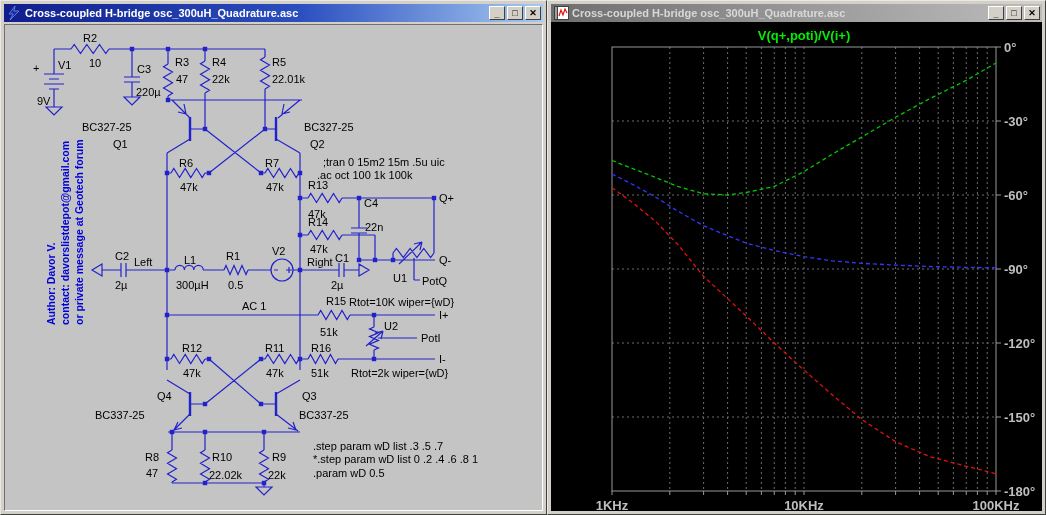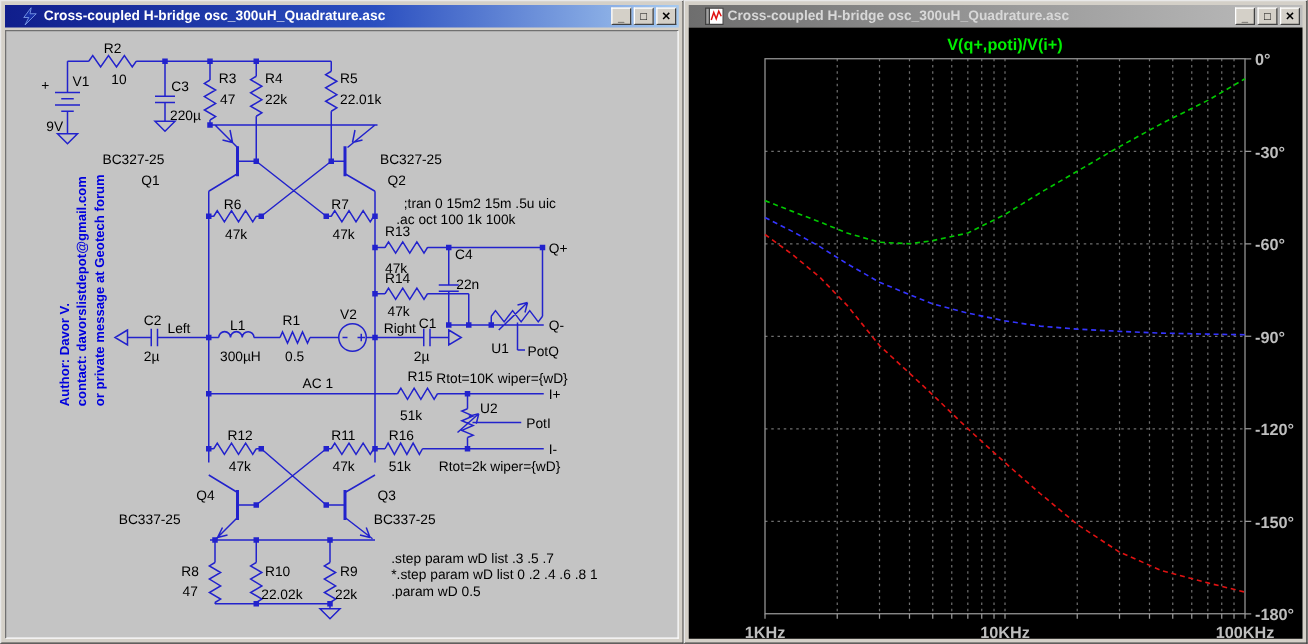"Cross-coupled H-bridge" .titlebar { padding-left: 12px -> 2px }
